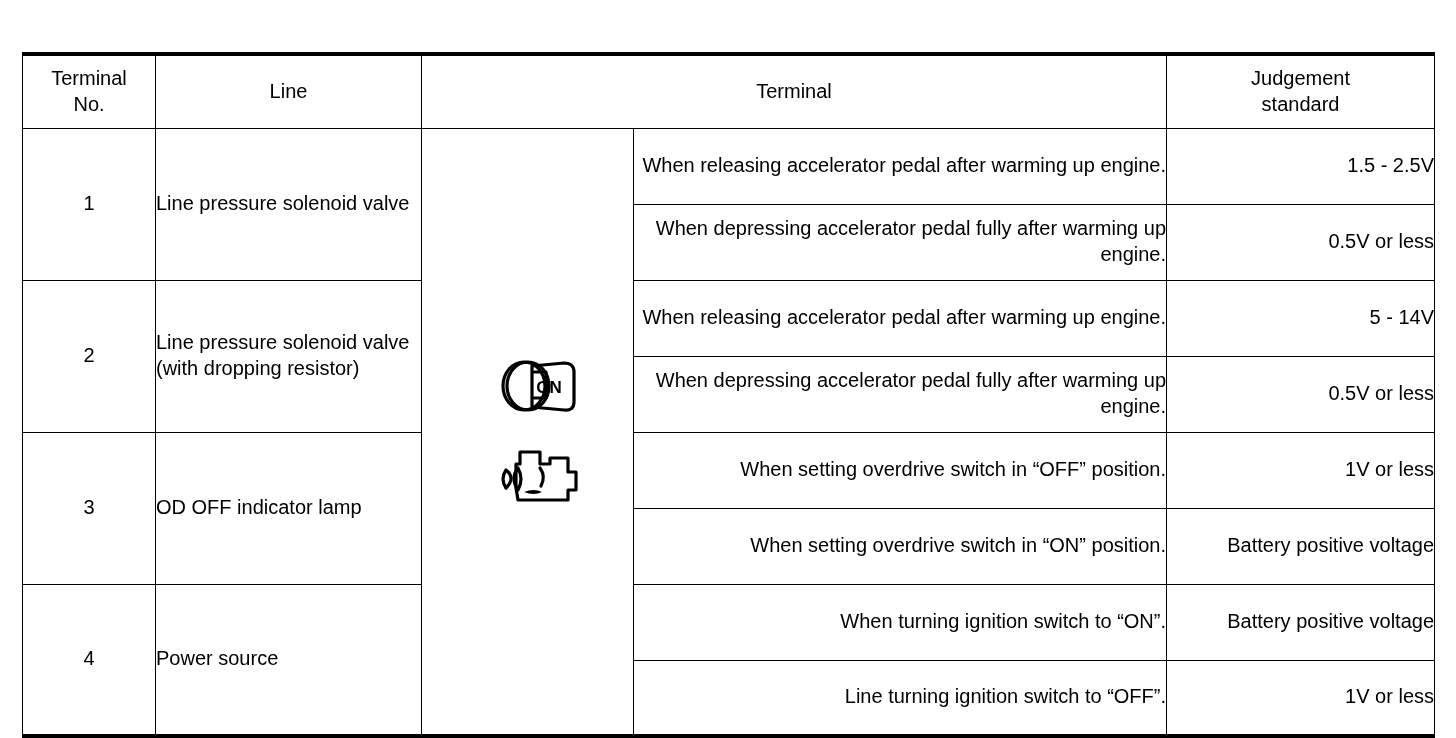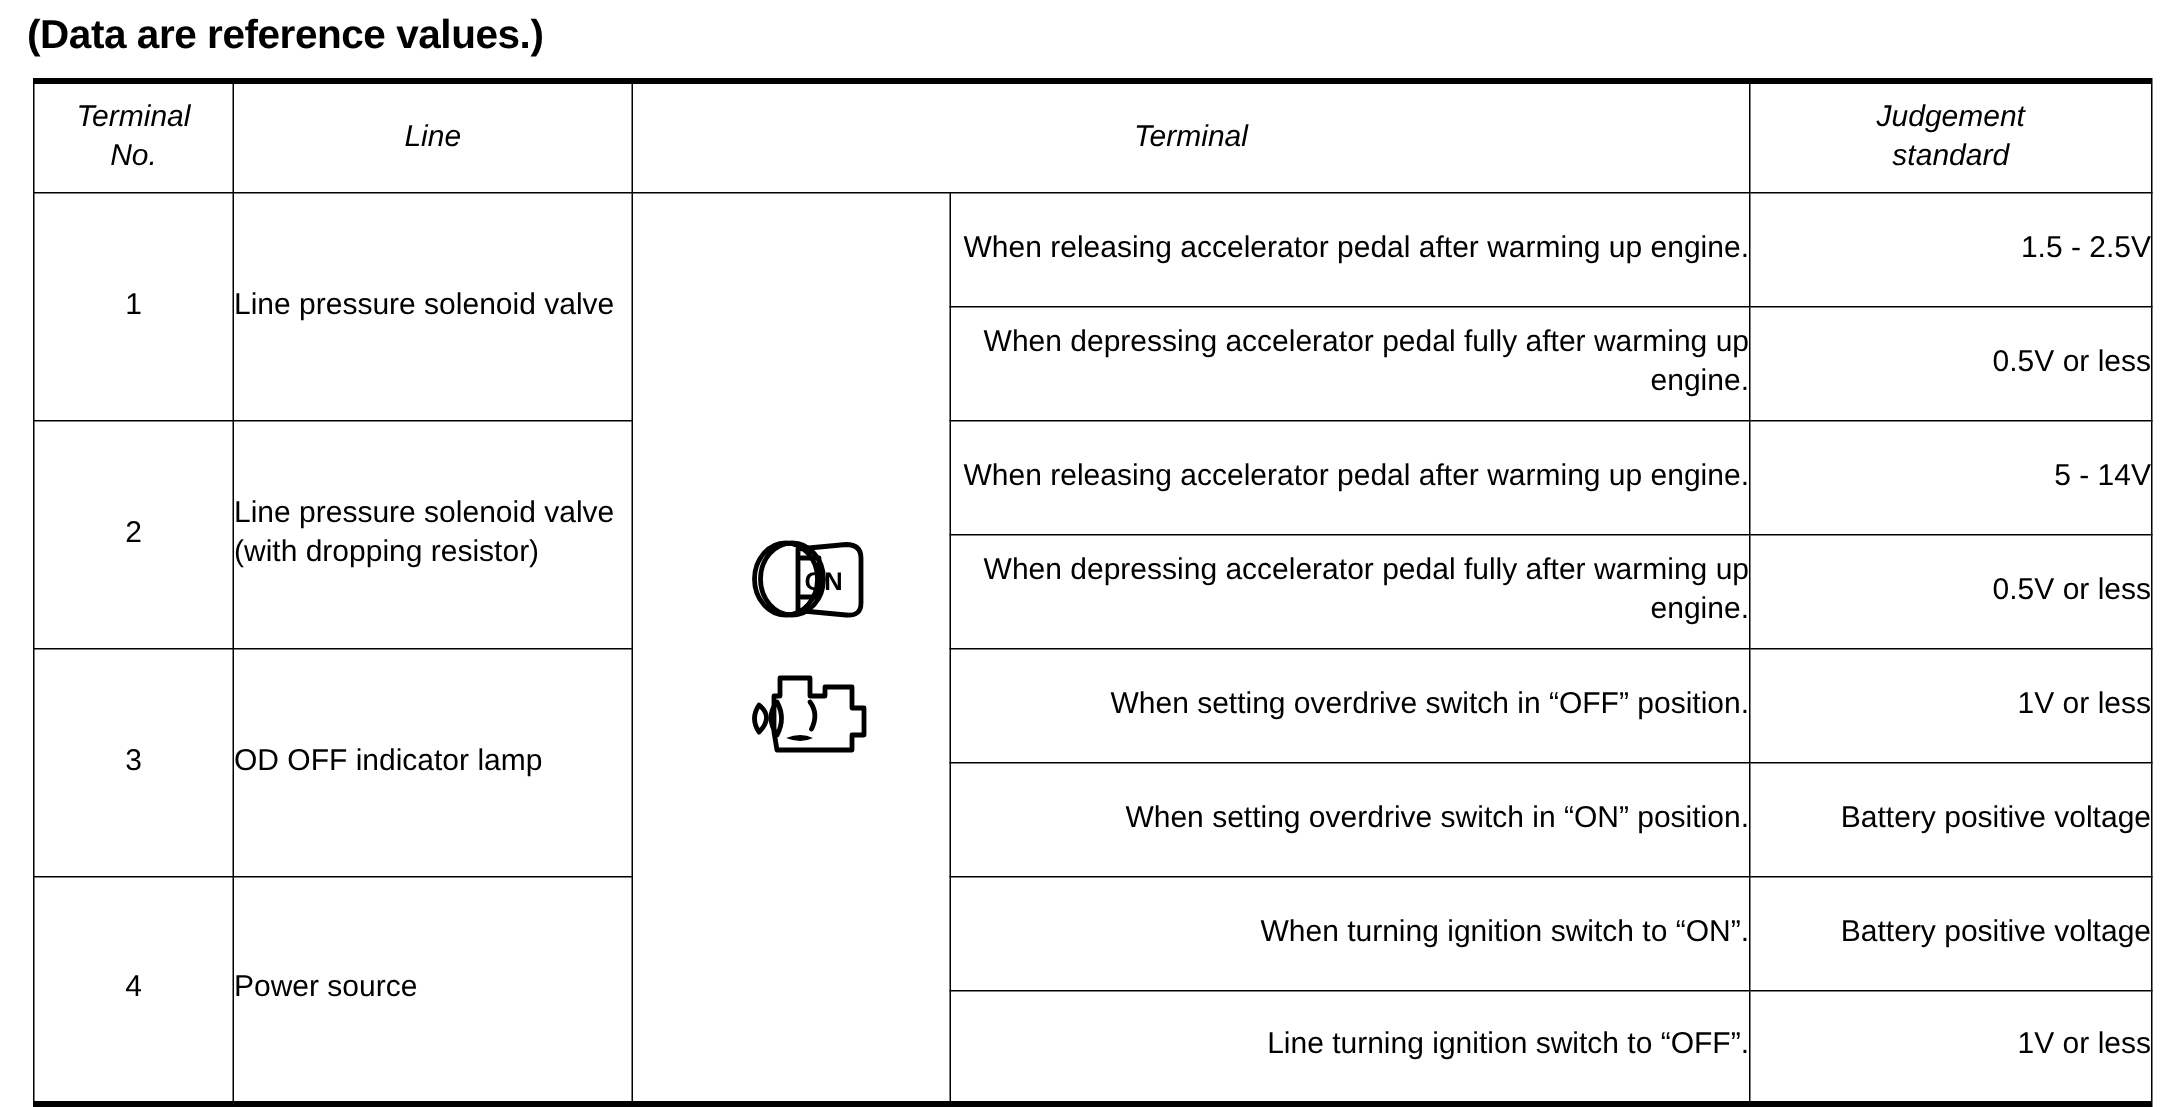"(Data are reference values.)" div.page-title { html: <div>(Data are reference values.)</div> -> none }
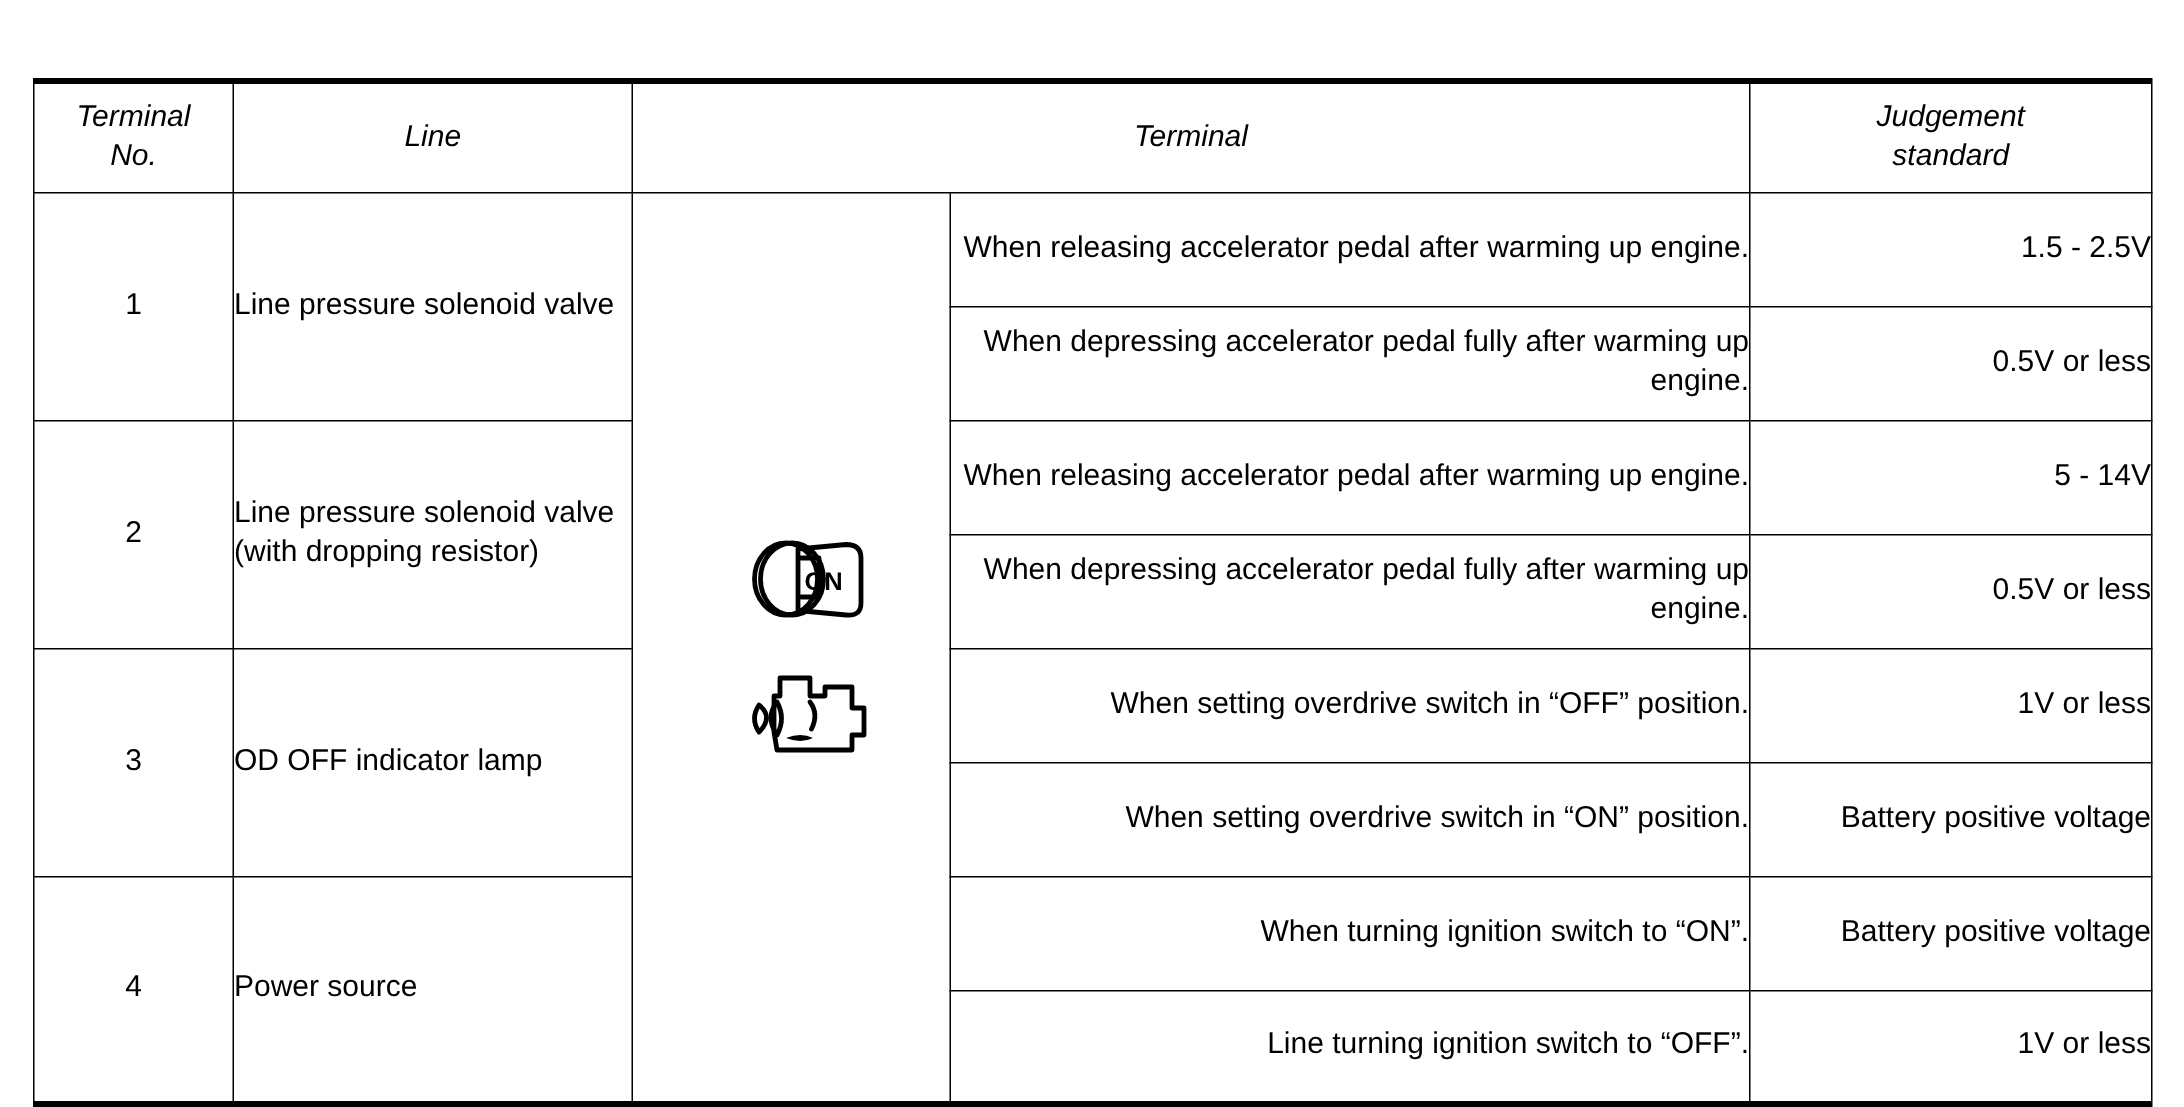"Terminal" .hdr { font-style: italic -> none }
